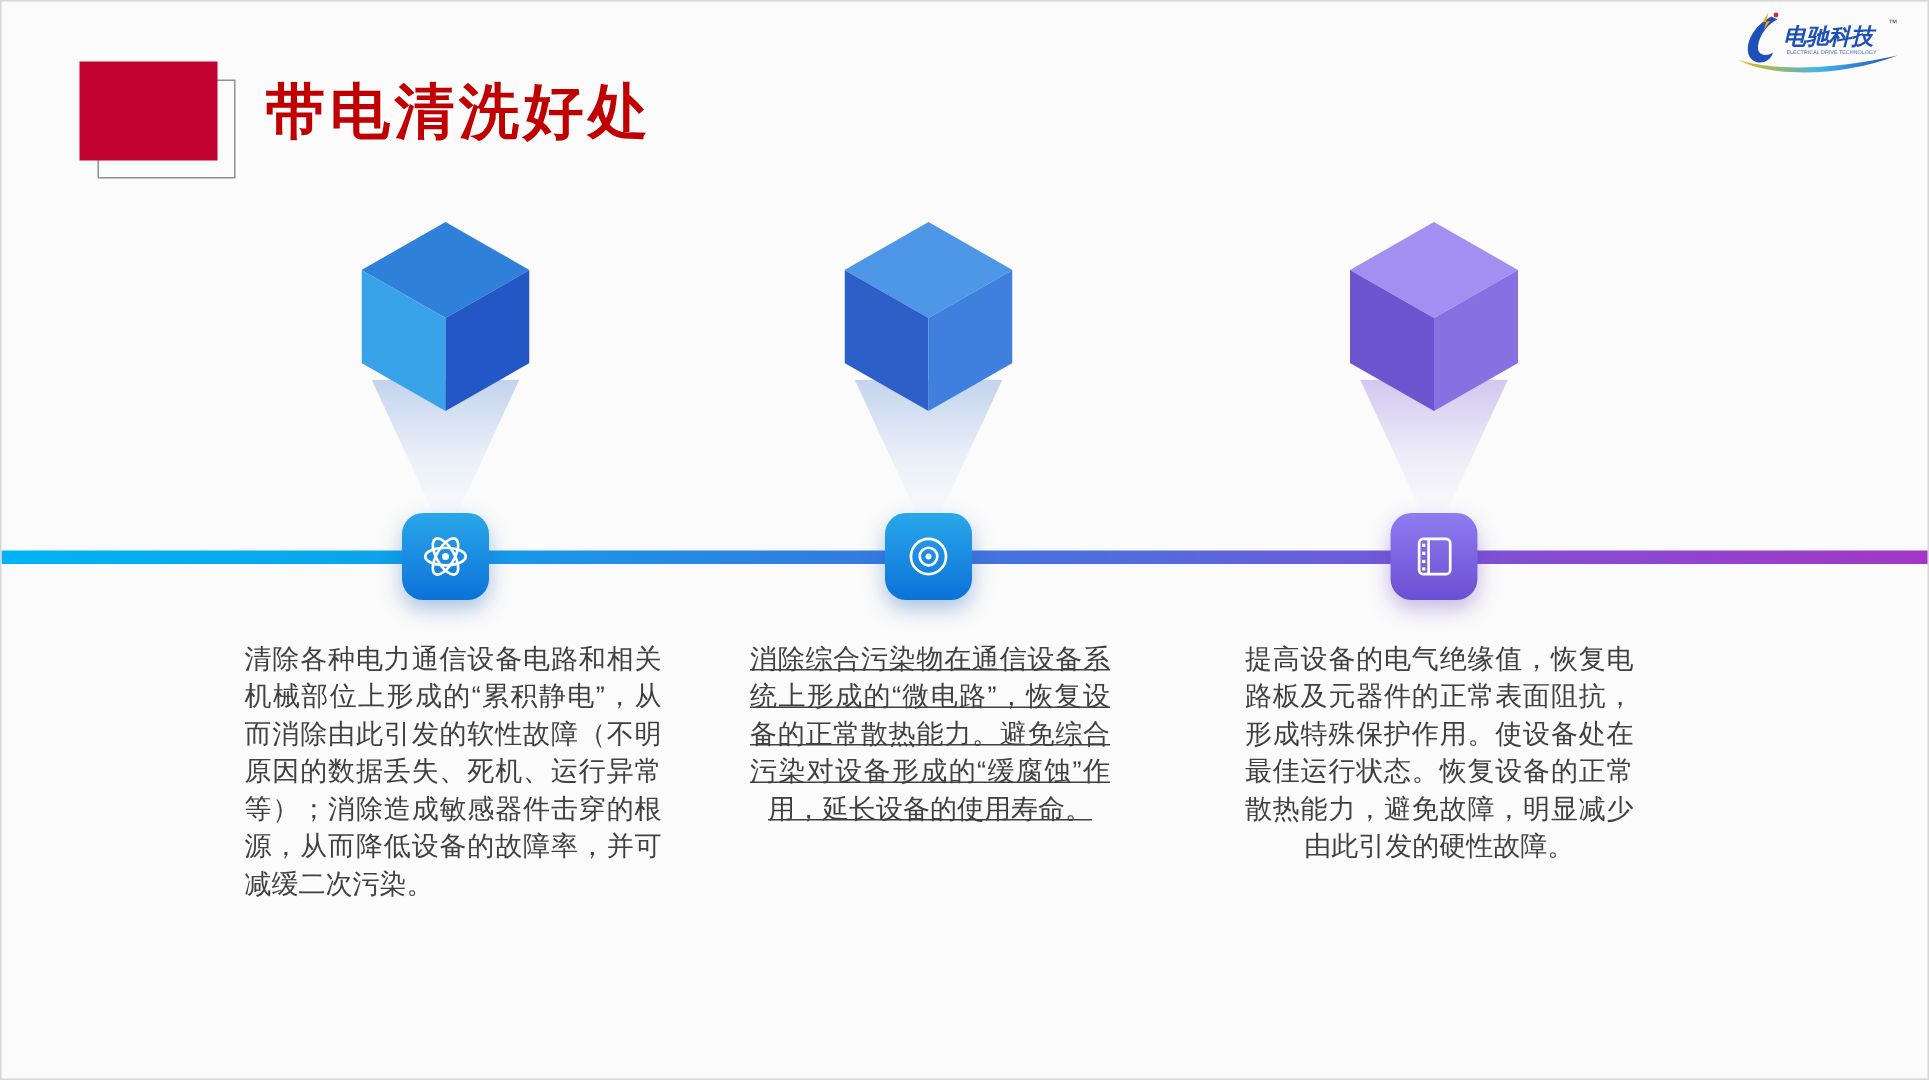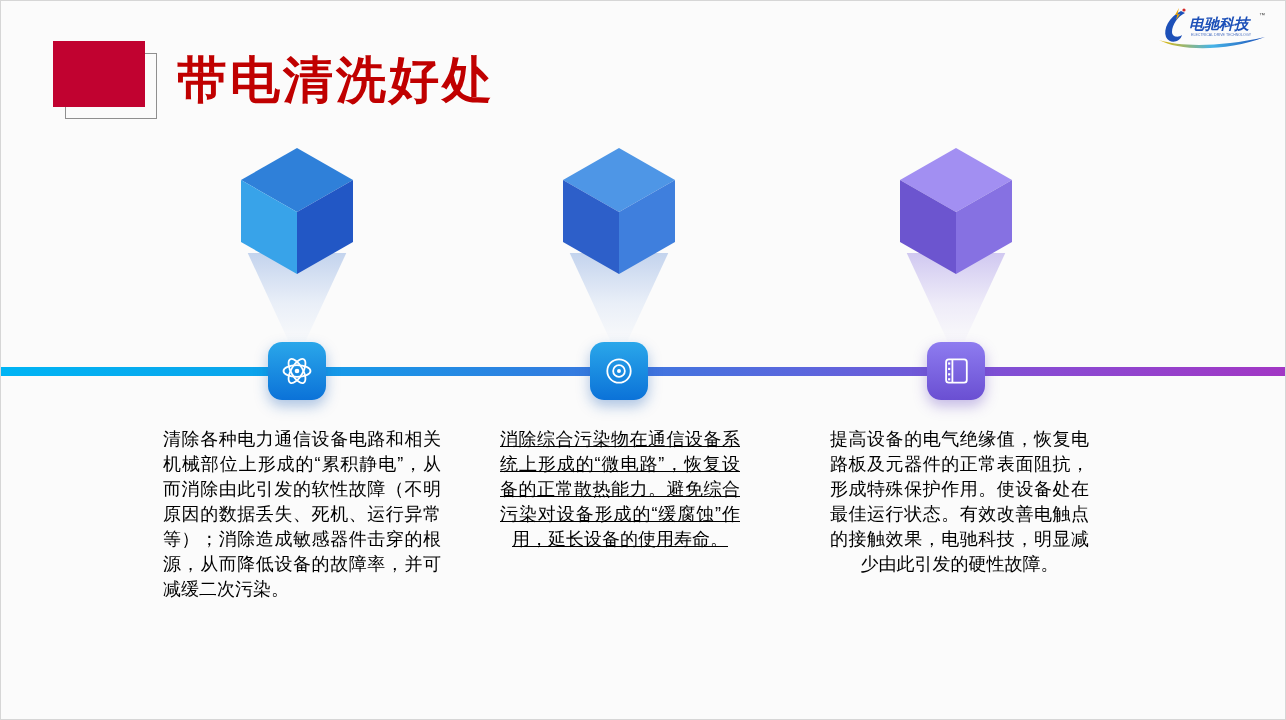"带电清洗好处" .page-title { font-size: 50px -> 40px }
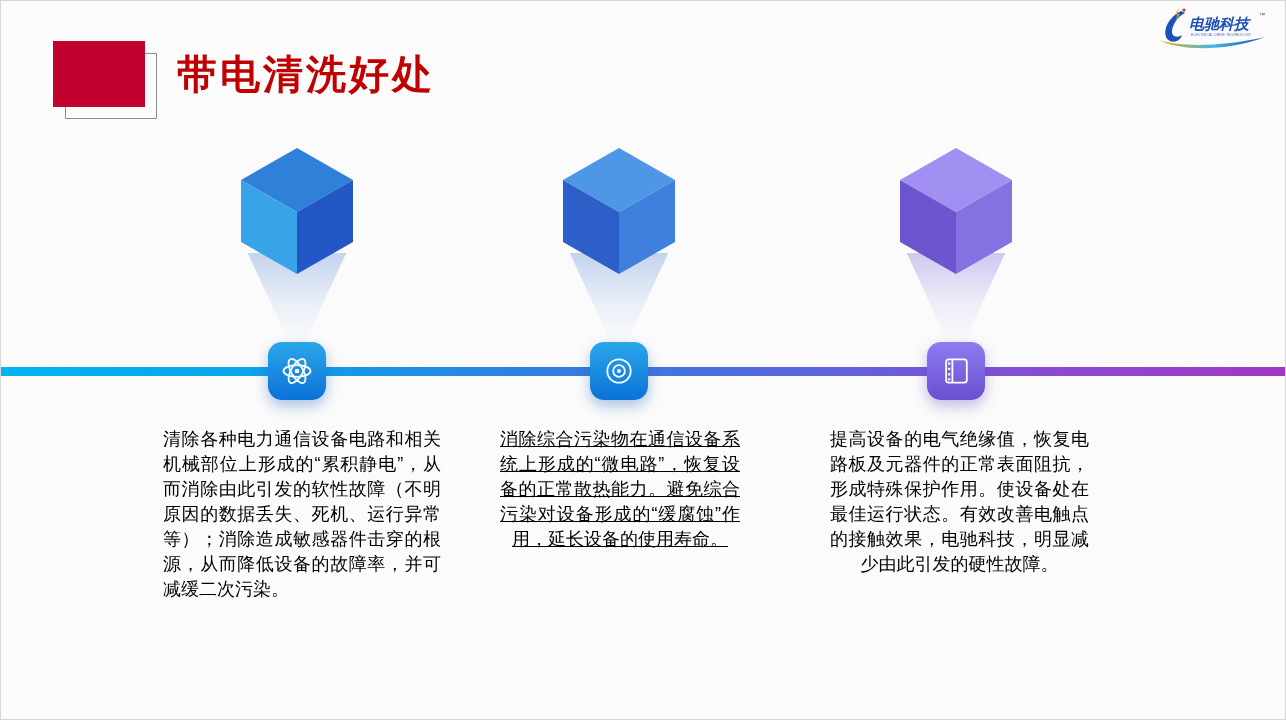"清除各种电力通信设备电路和相关机械部位上形成的“累积静电”，从而消除由此引发的软" .desc { color: #000000 -> #404040 }
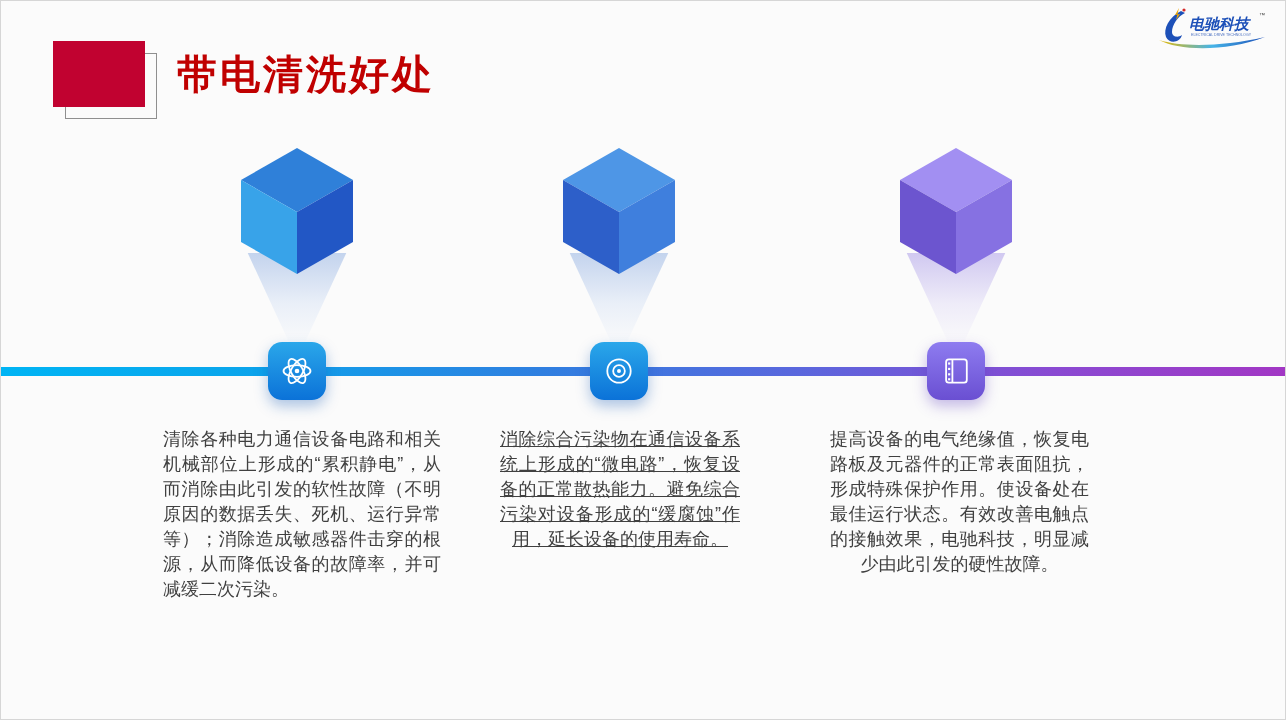"提高设备的电气绝缘值，恢复电路板及元器件的正常表面阻抗，形成特殊保护作用。使设备" p.desc { text: 有效改善电触点的接触效果，电驰科技 -> 恢复设备的正常散热能力，避免故障 }
